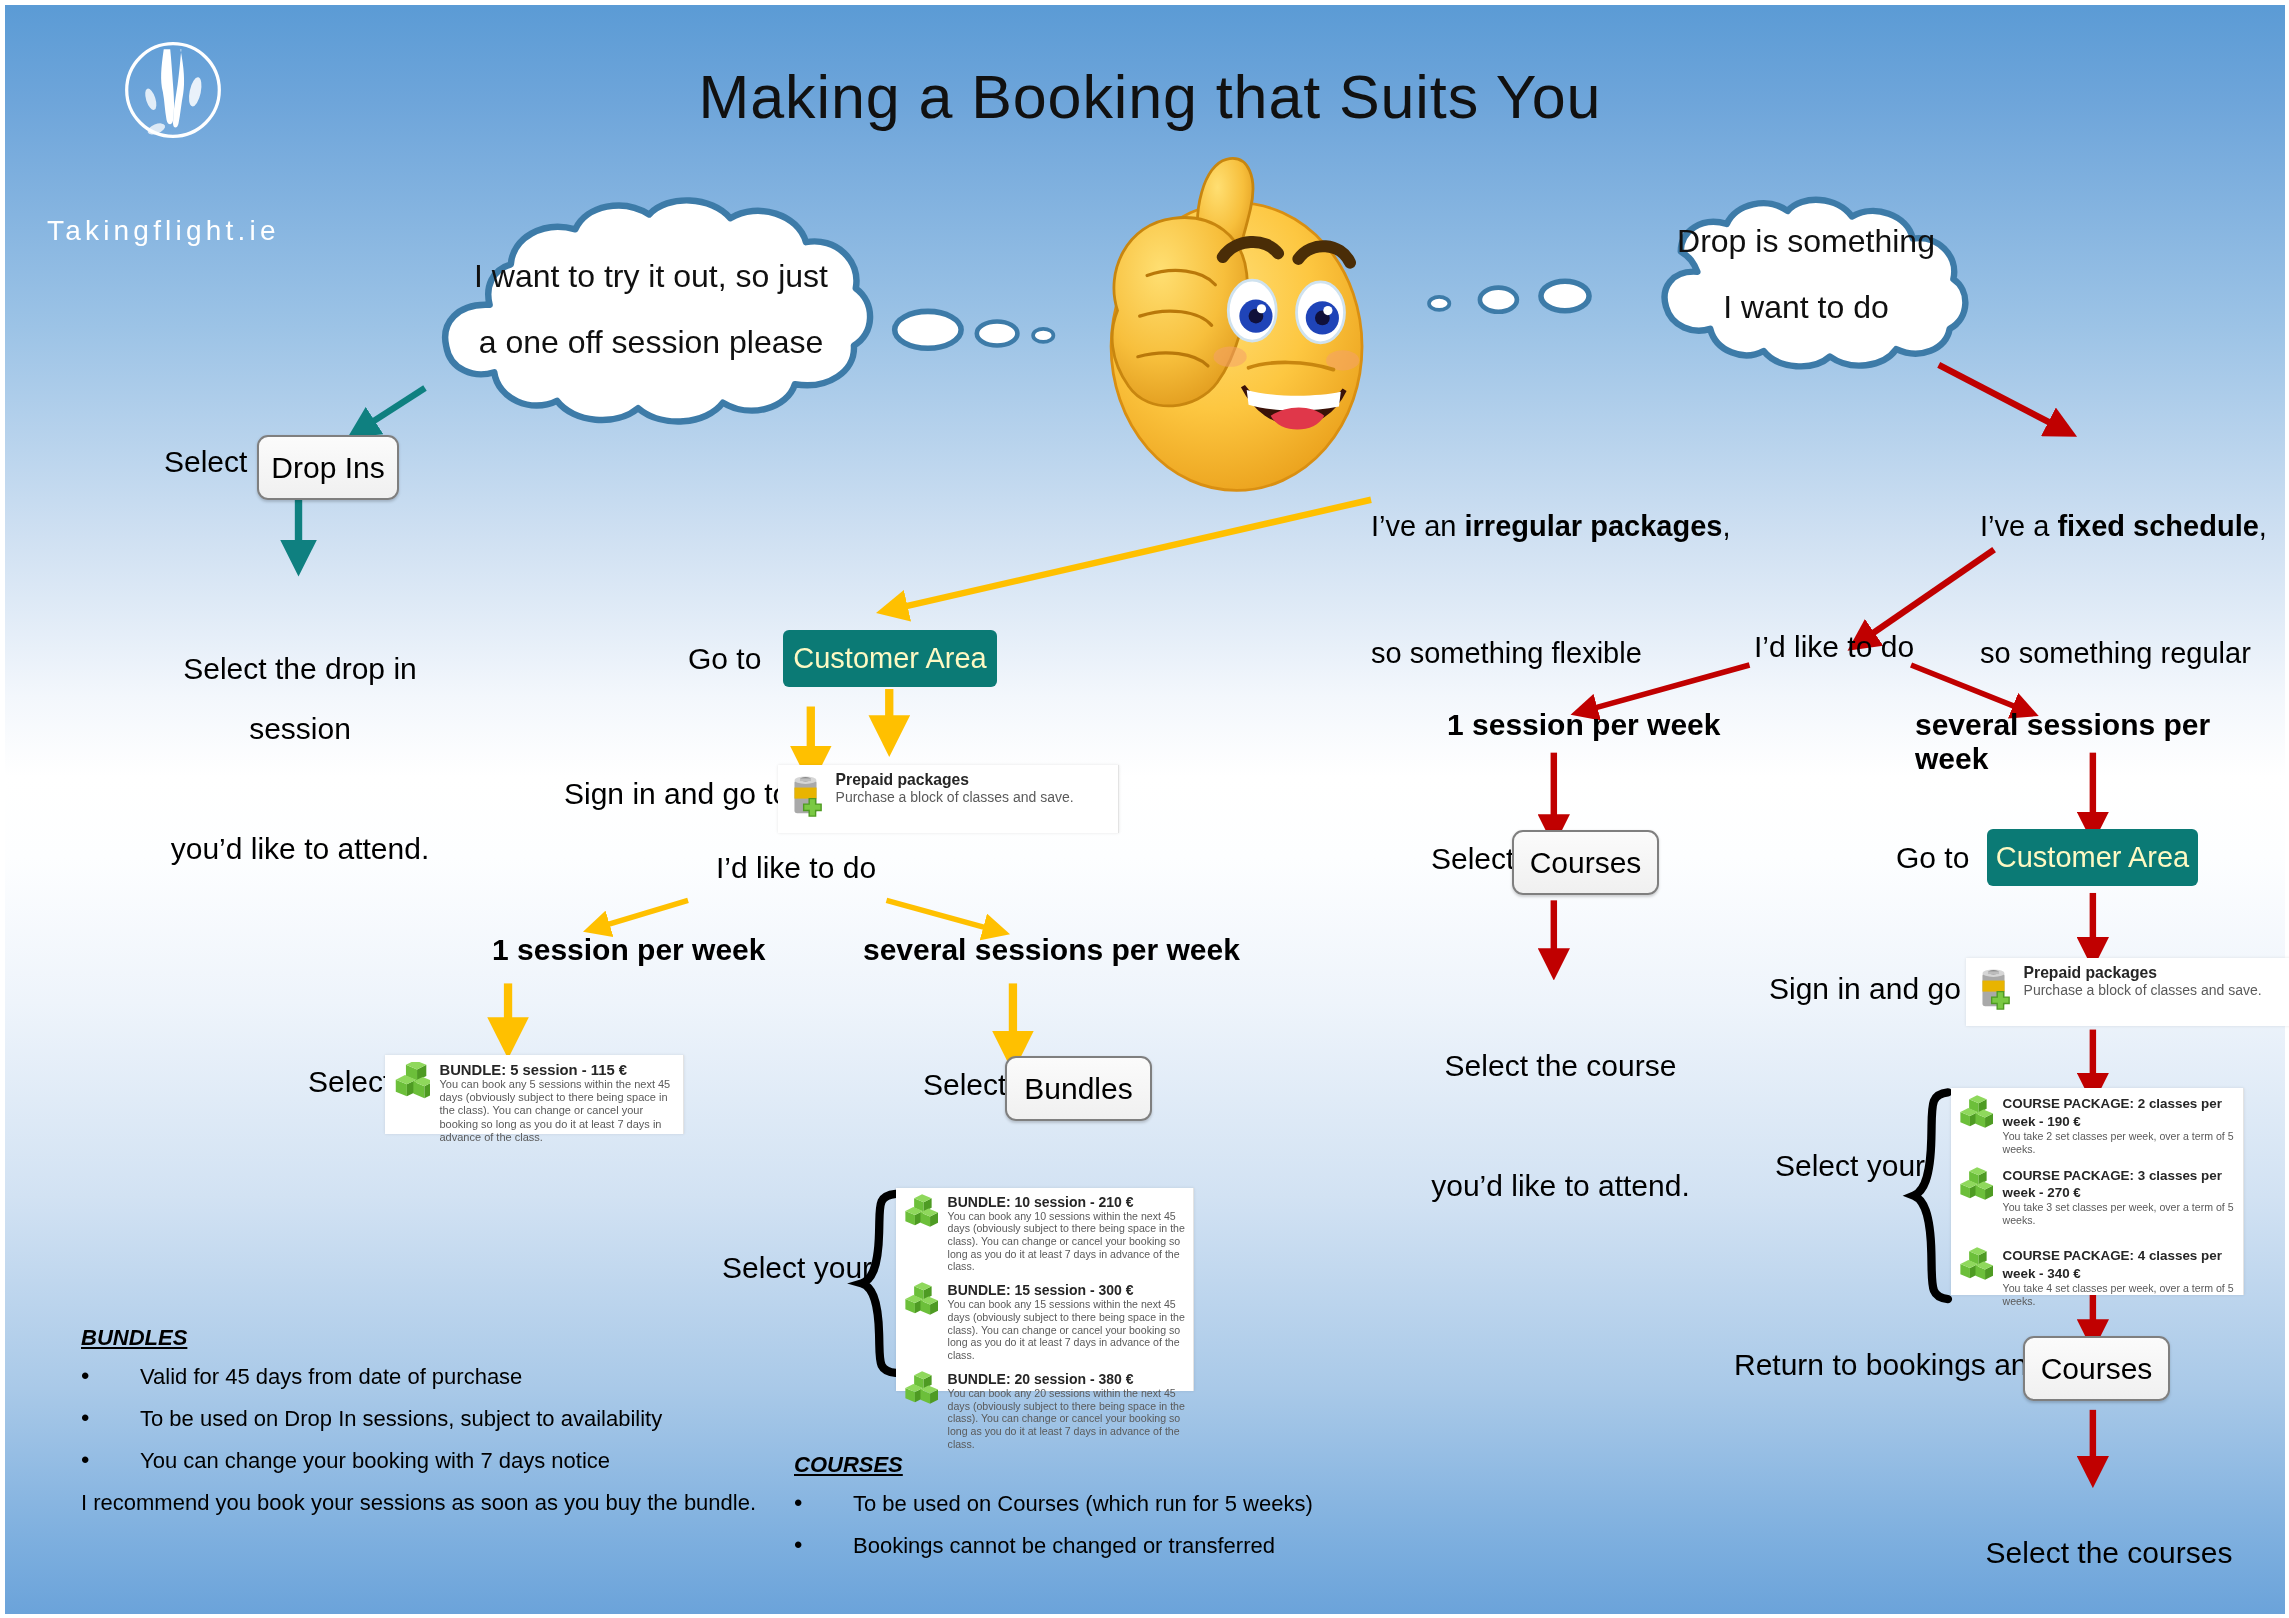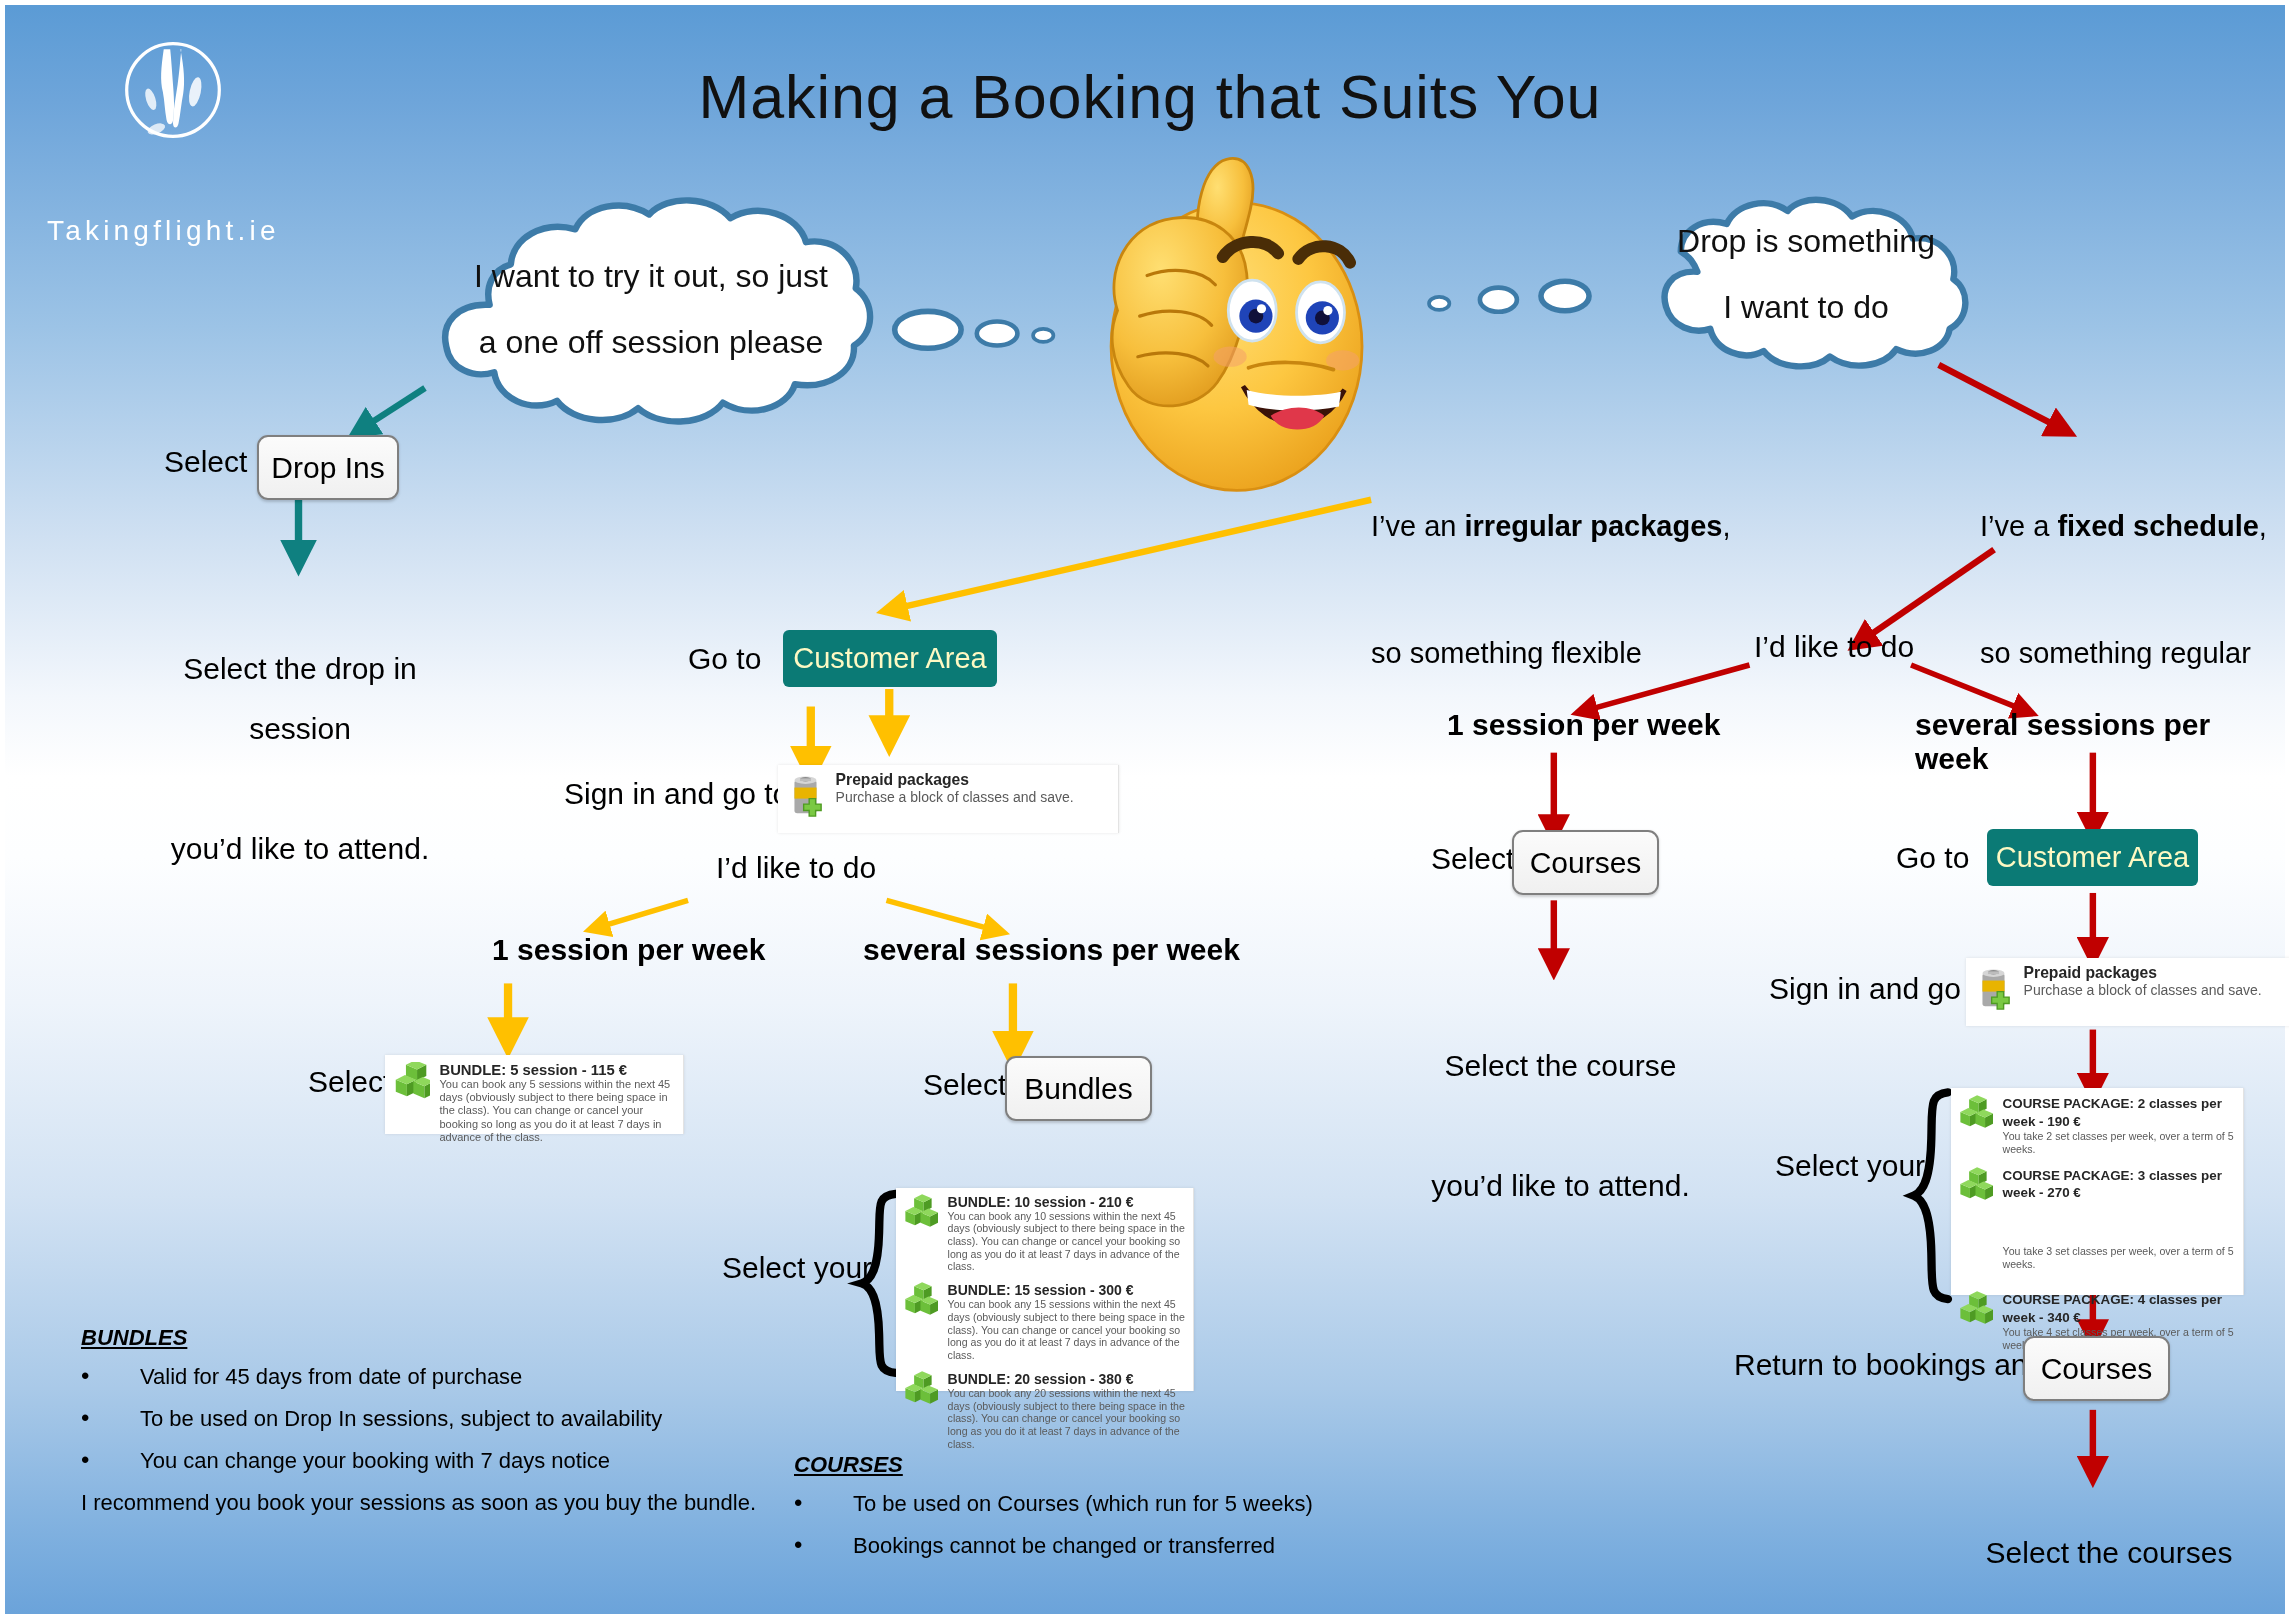"You take 3 set classes" div.shot-desc { margin-top: 44px -> none }
